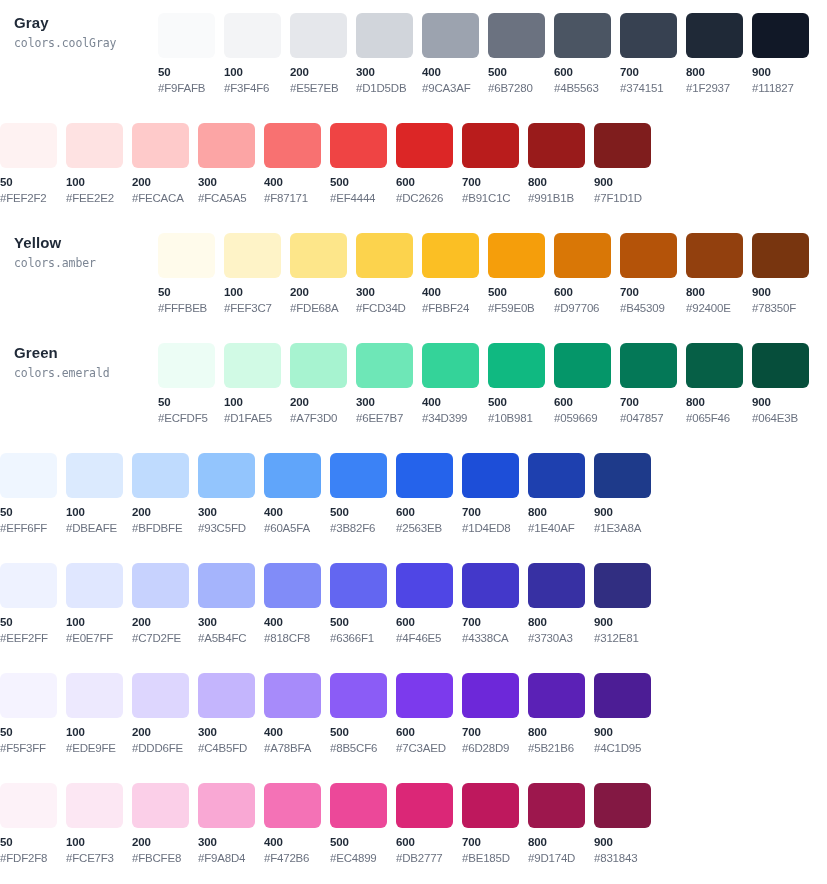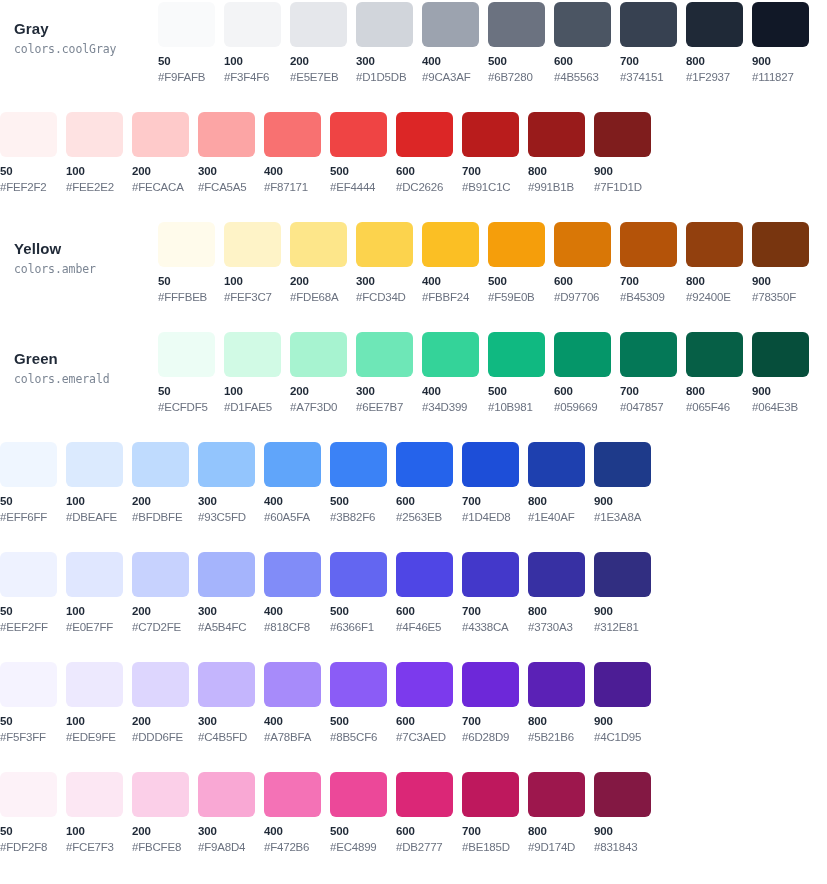"Gray" .row-label { padding-top: 19px -> 13px }
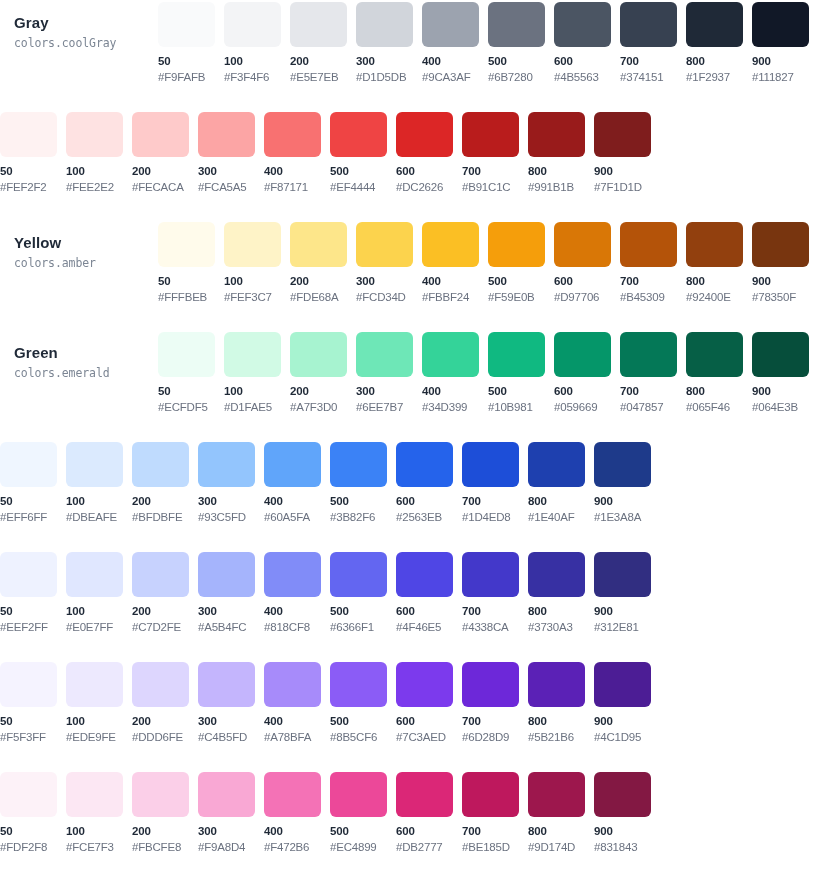"50" .swatches { padding-top: 2px -> 13px }
